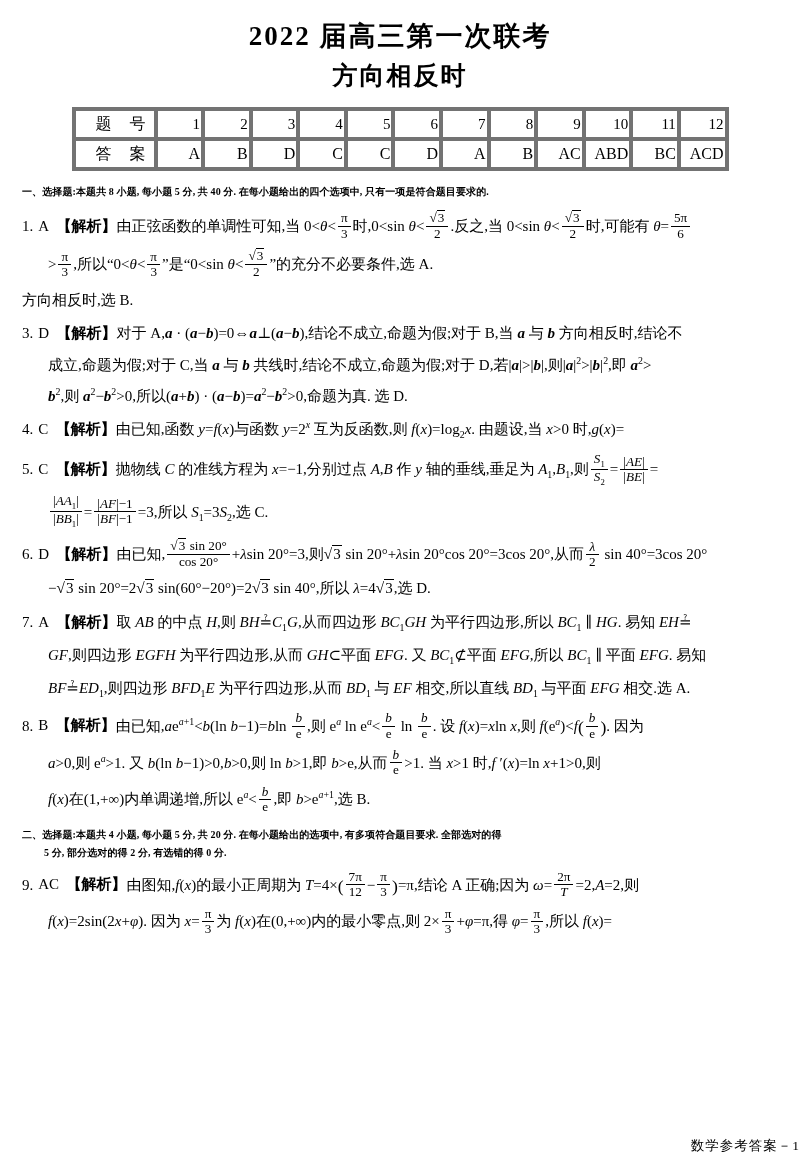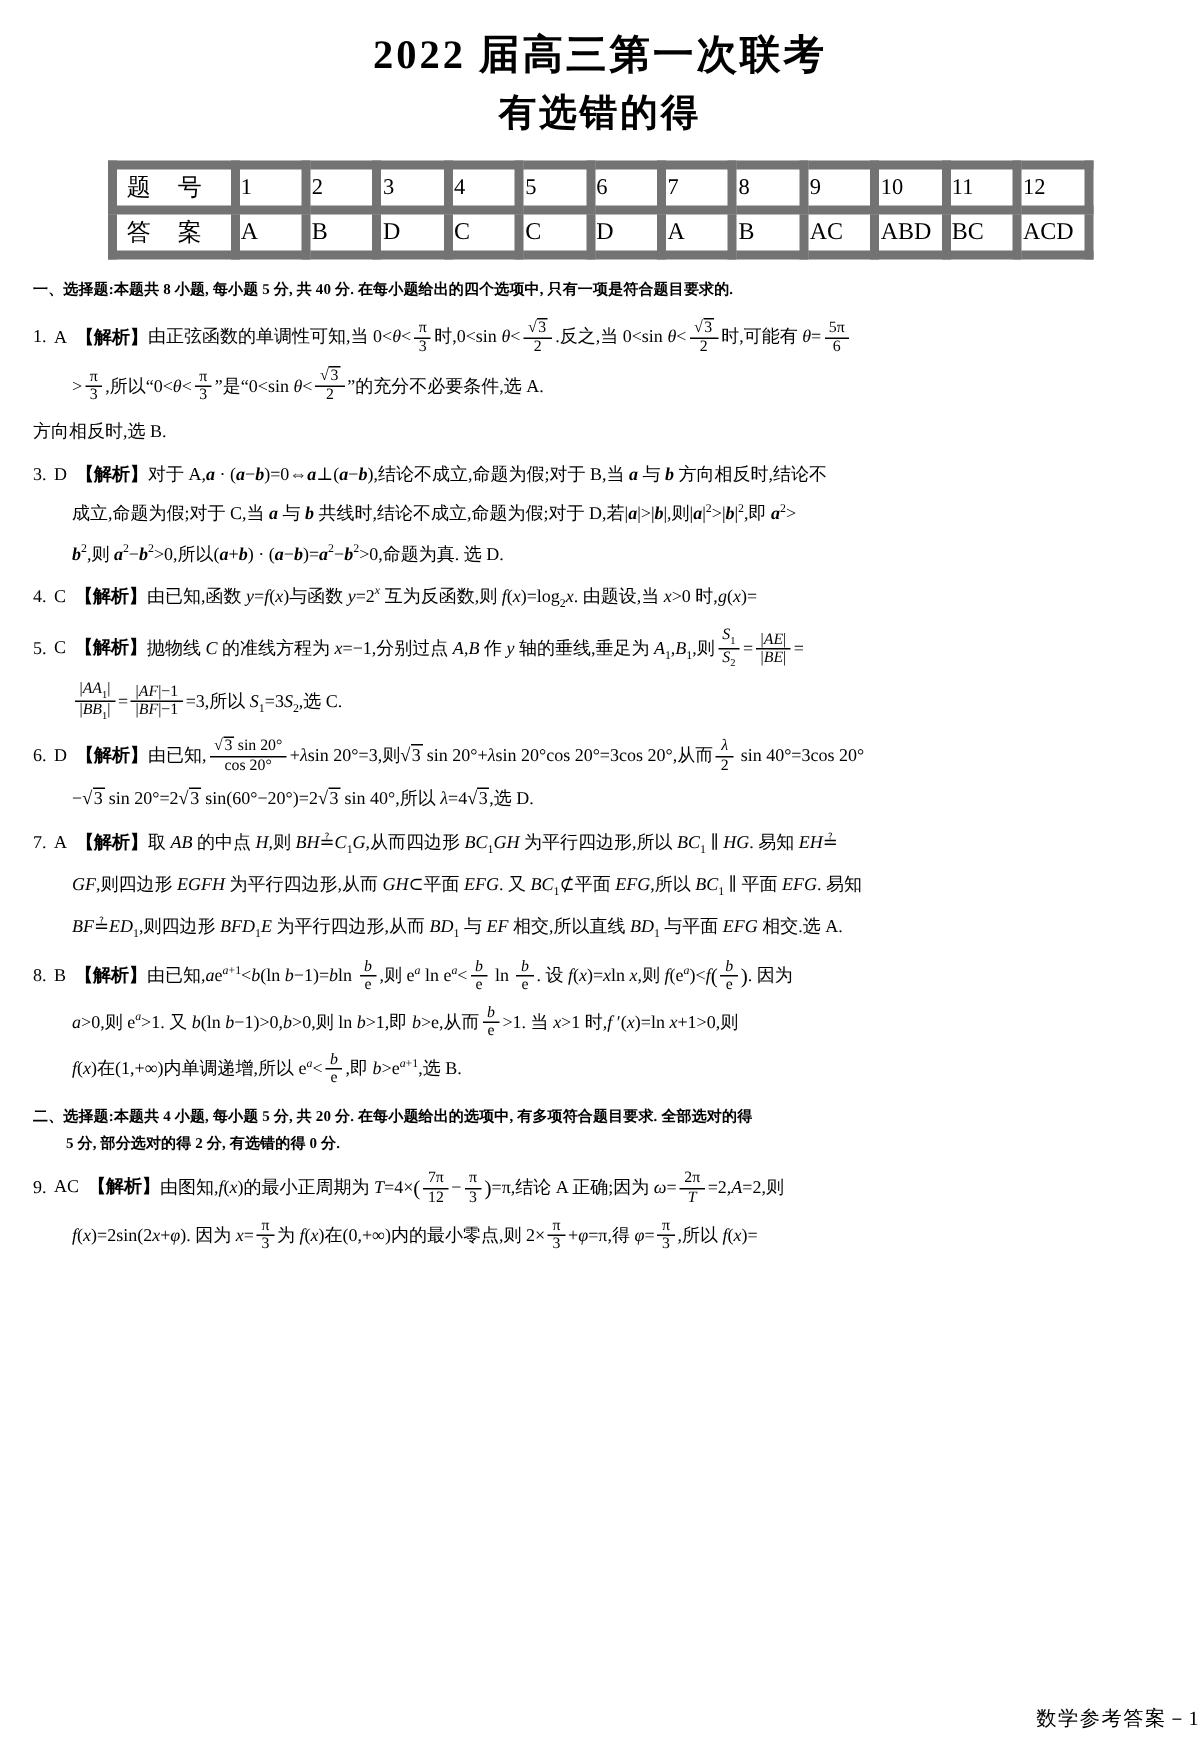"有选错的得" div.title-sub { text: 有选错的得 -> 方向相反时 }
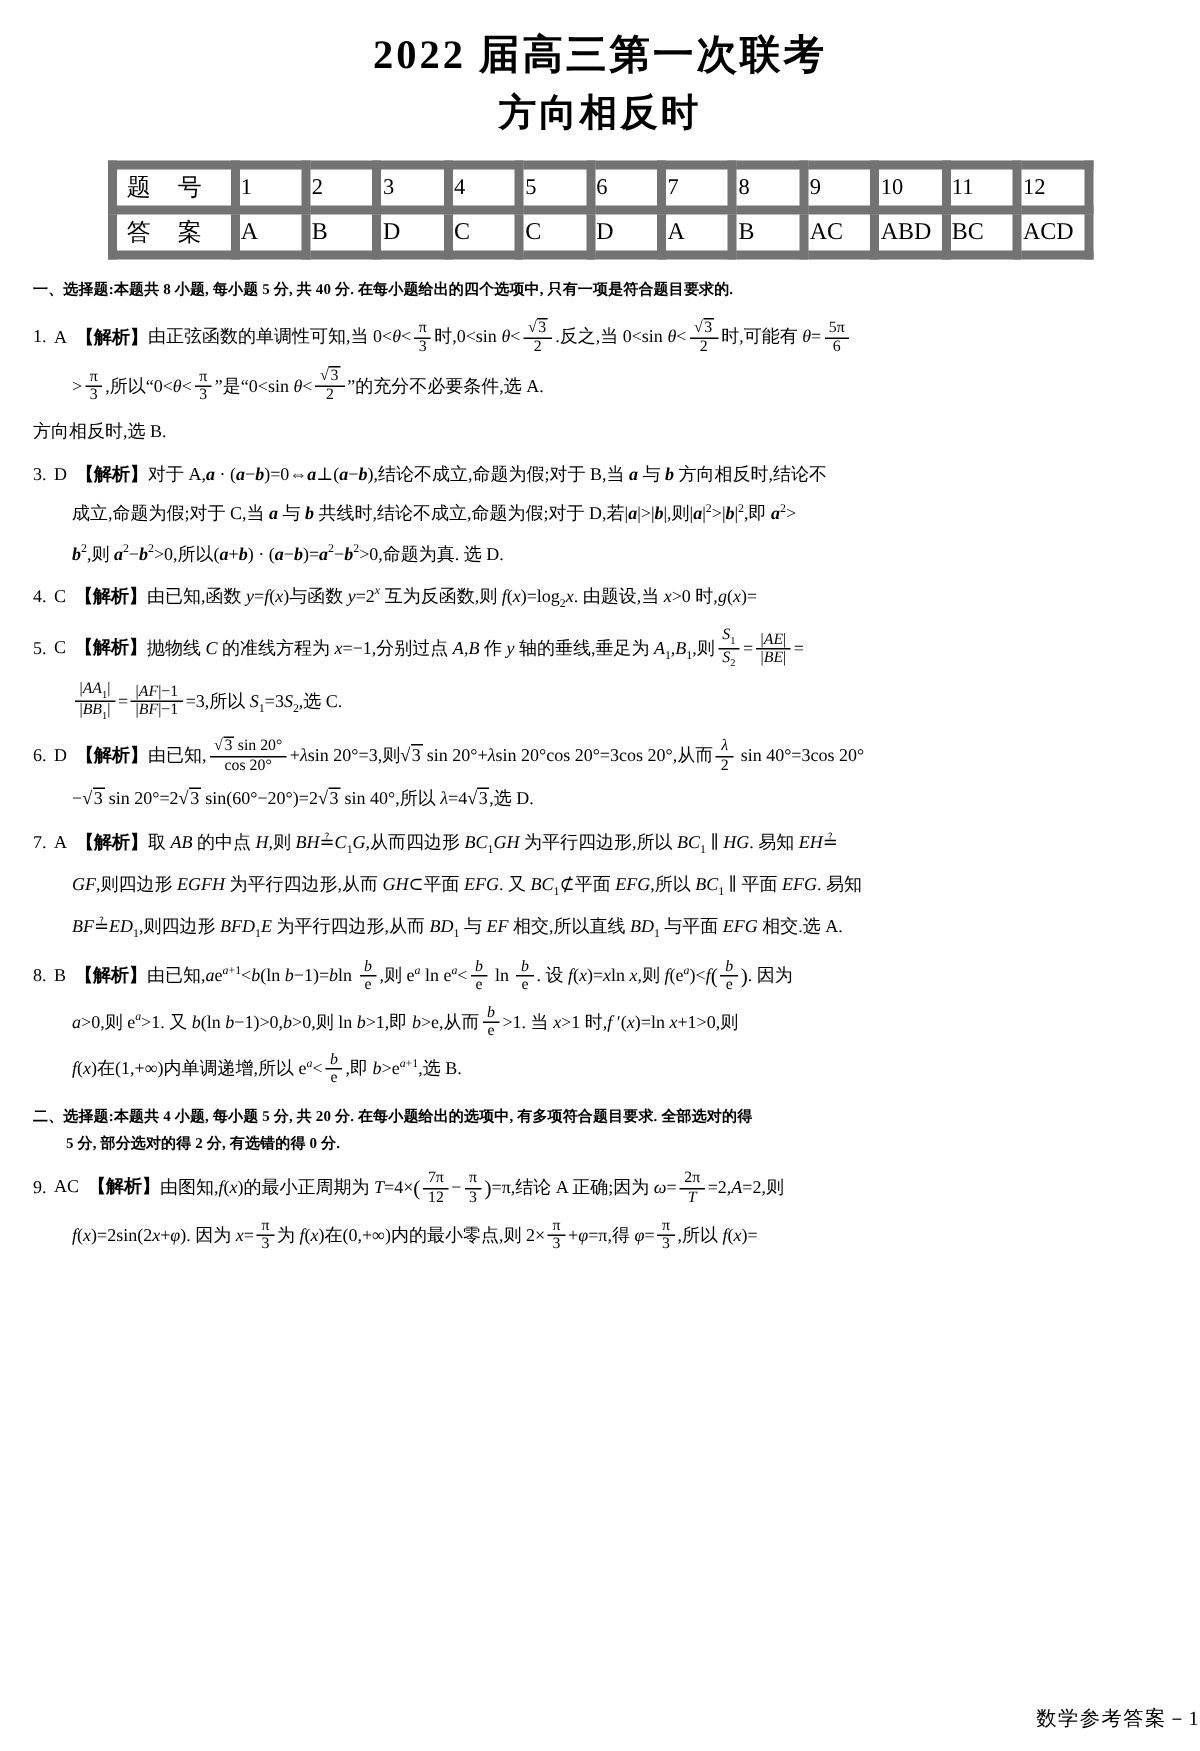"题 号" table.answer-table td { border: 6px solid #737373 -> 4px solid #737373; text-align: left -> right }
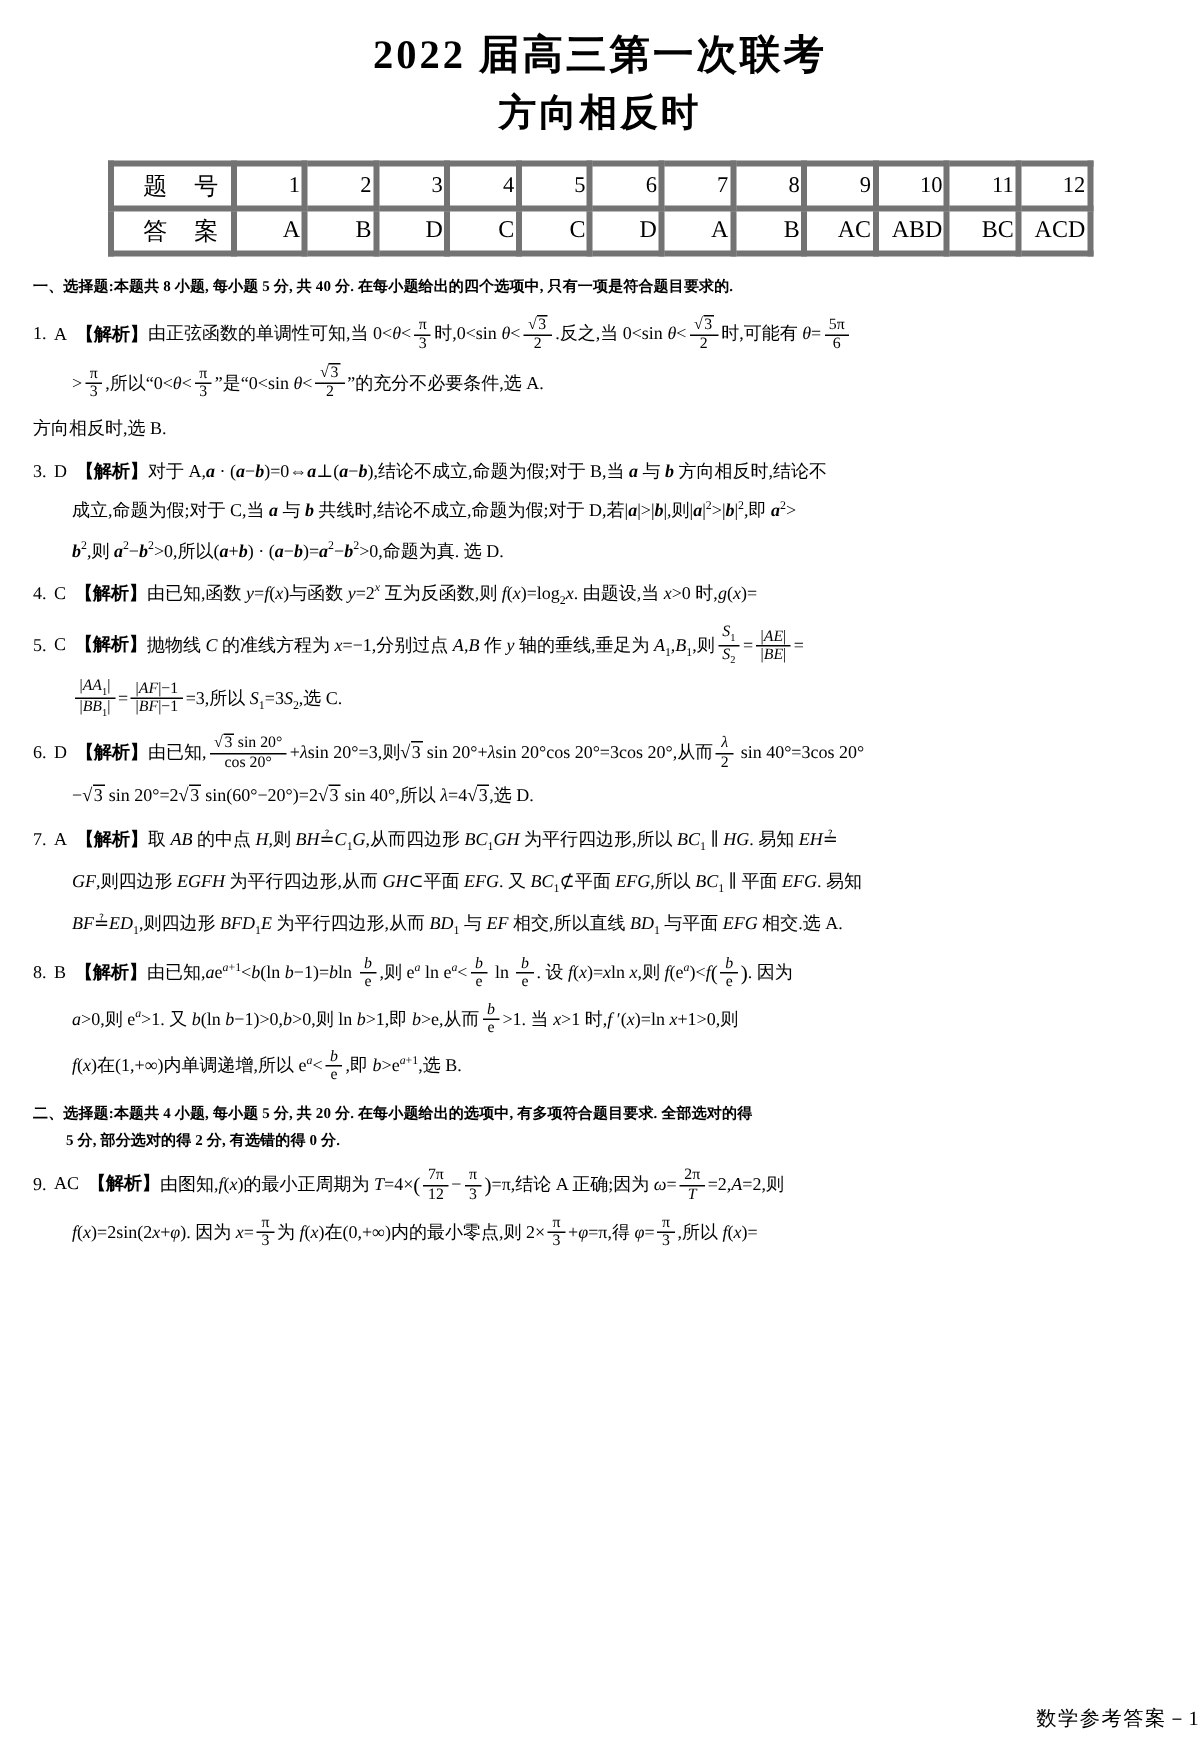"1. A 【解析】由正弦函数的单调性可知,当 0<θ< 时,0<sin" .sol { font-size: 12px -> 15px }
